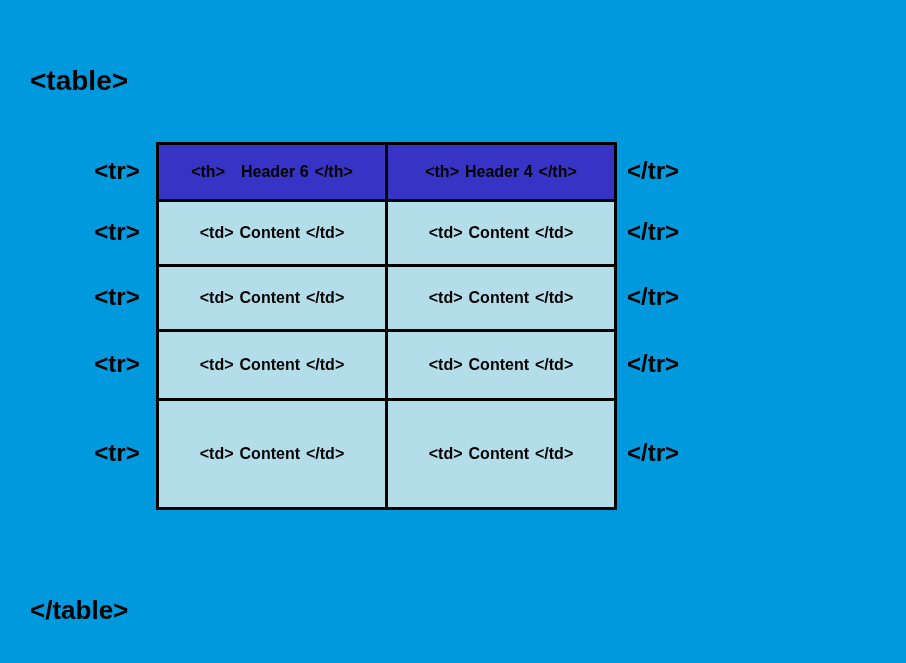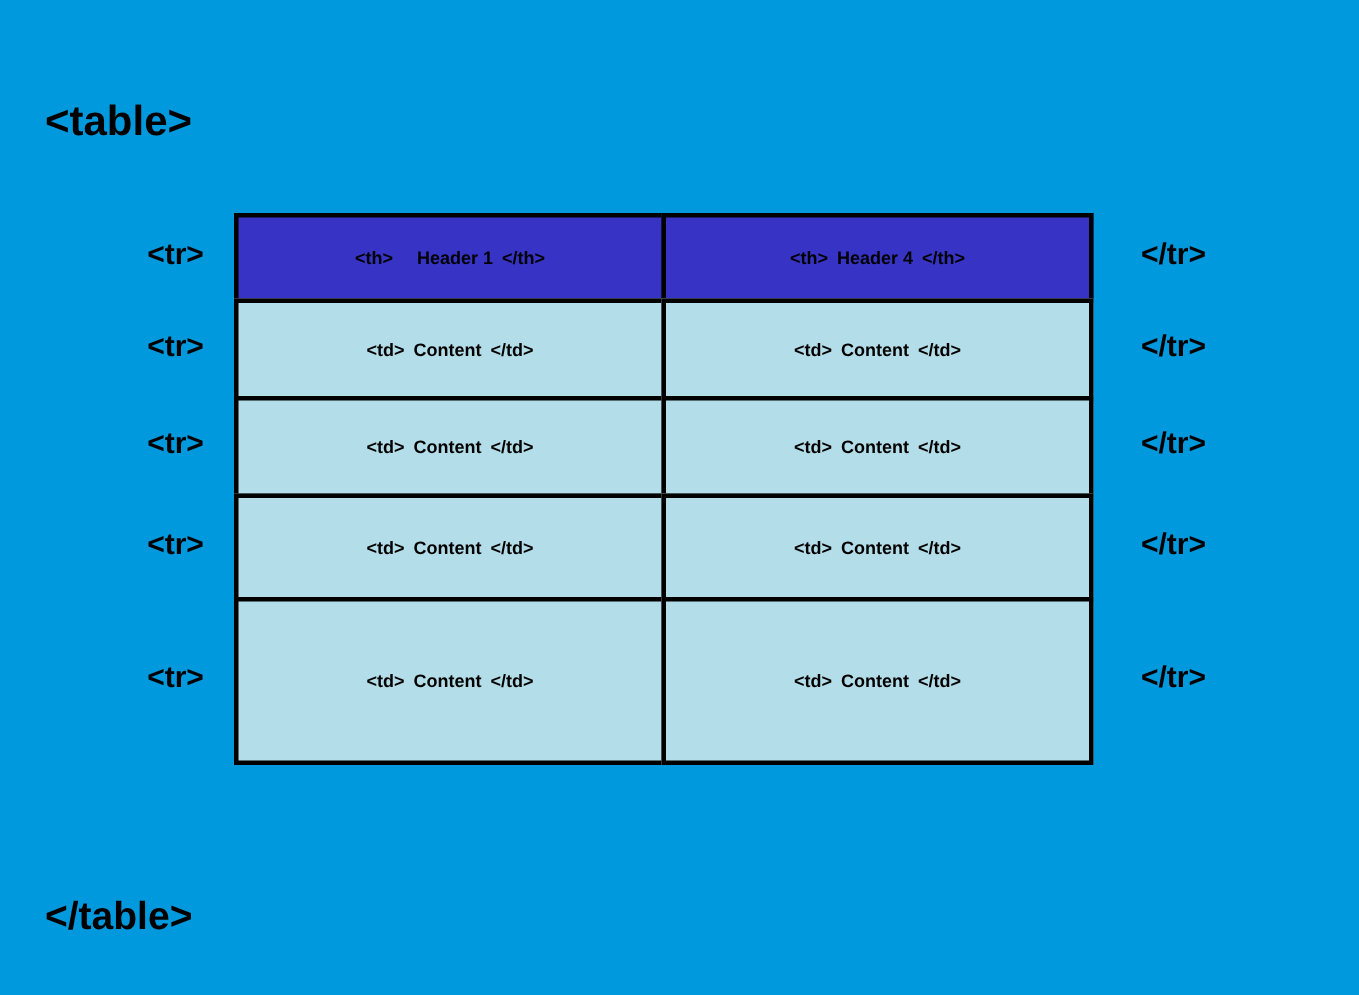"<tr>" .tr-open, .tr-close { font-size: 20px -> 24px }
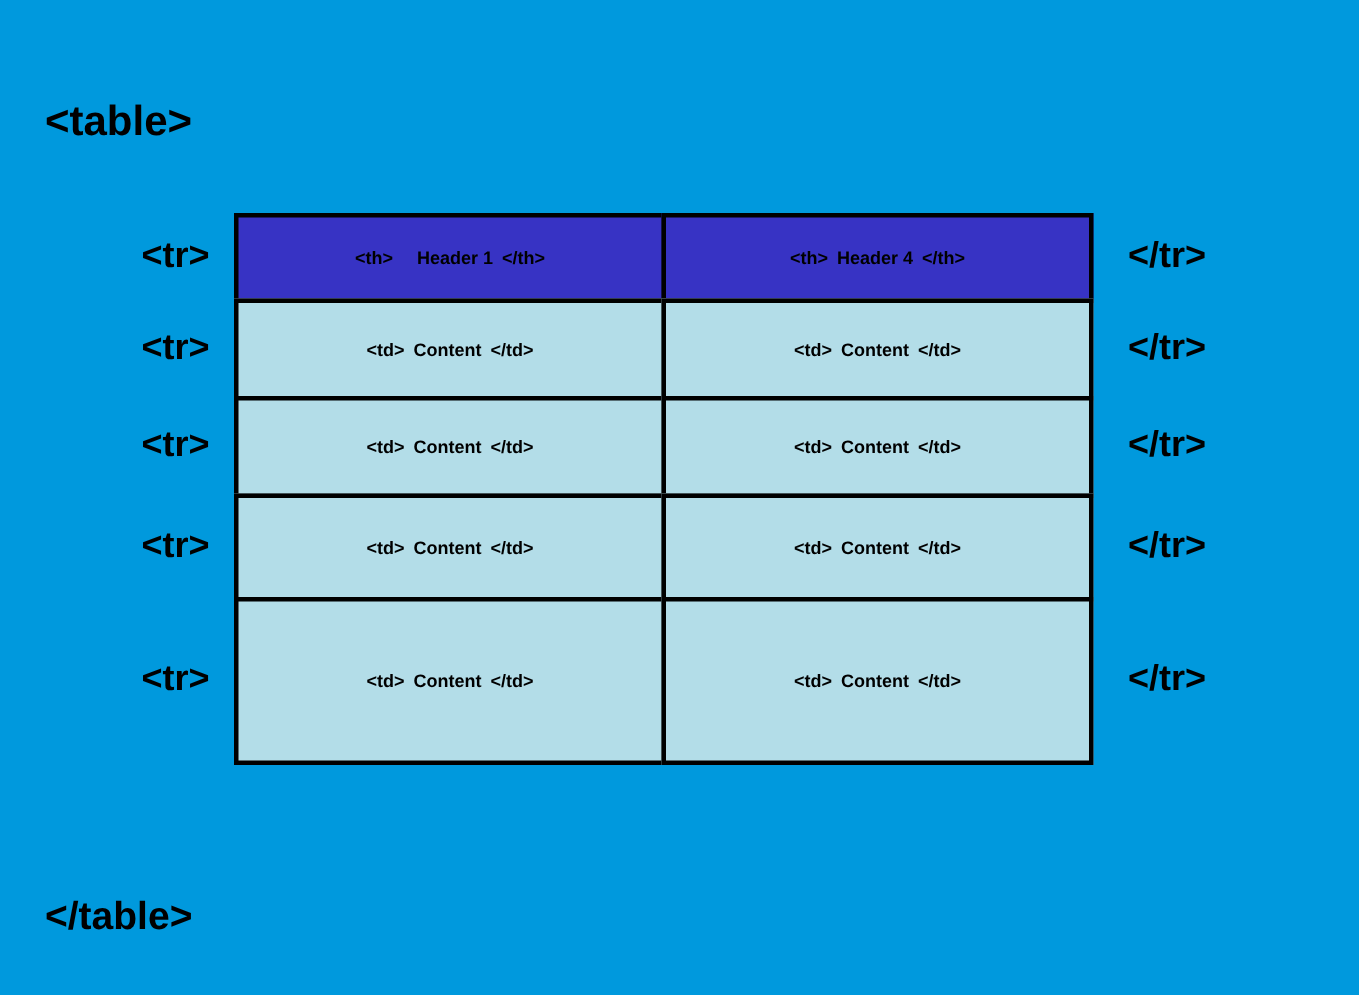"<th>" .cell { font-size: 12px -> 16px; width: 288px -> 232px }
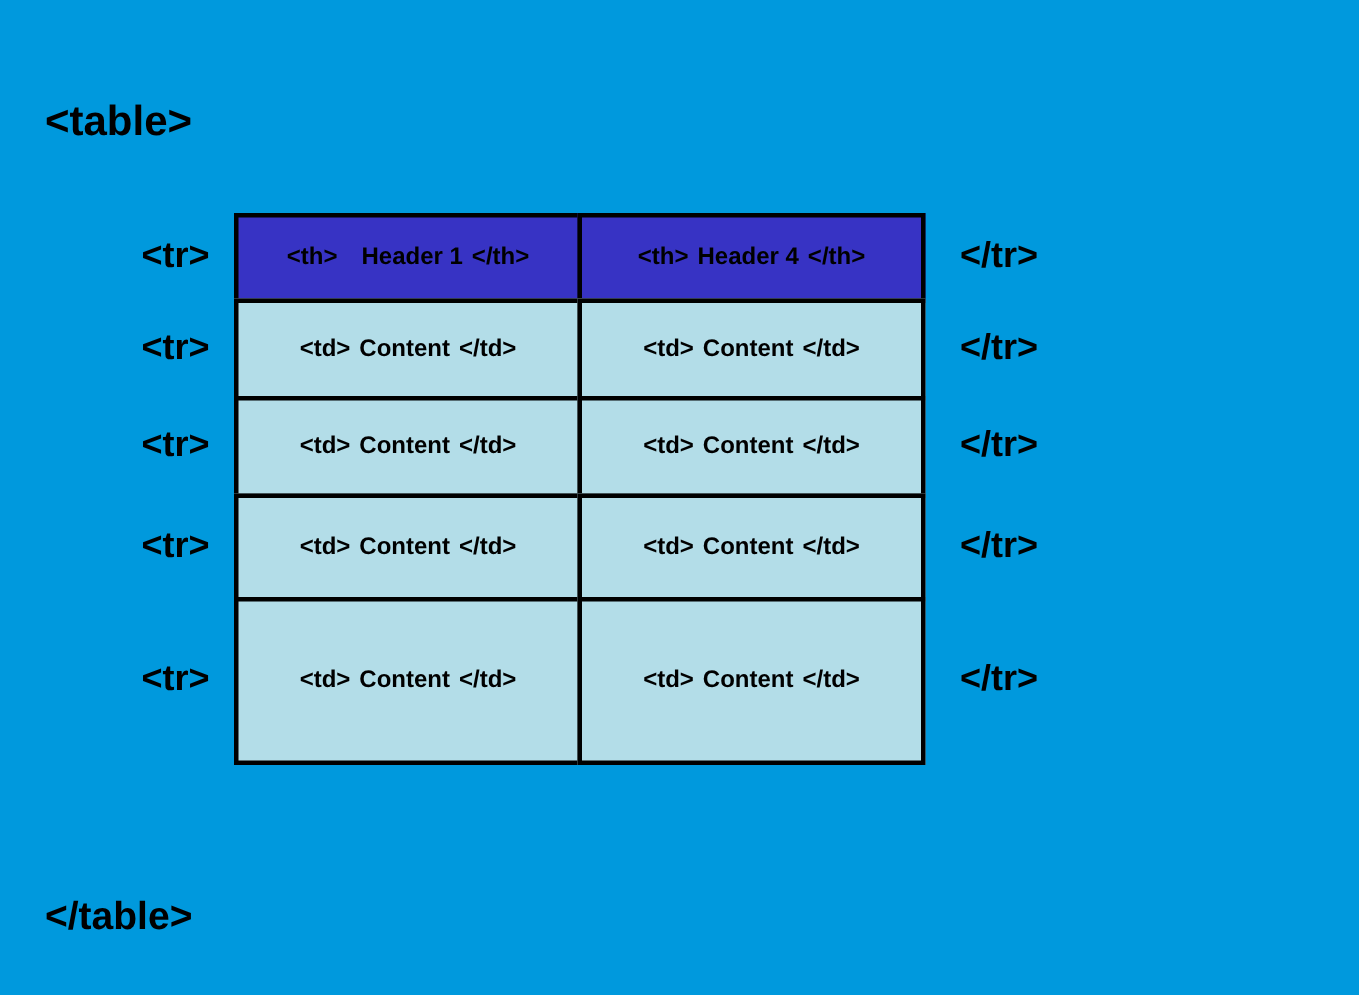"Header 1" span { text: 1 -> 6 }
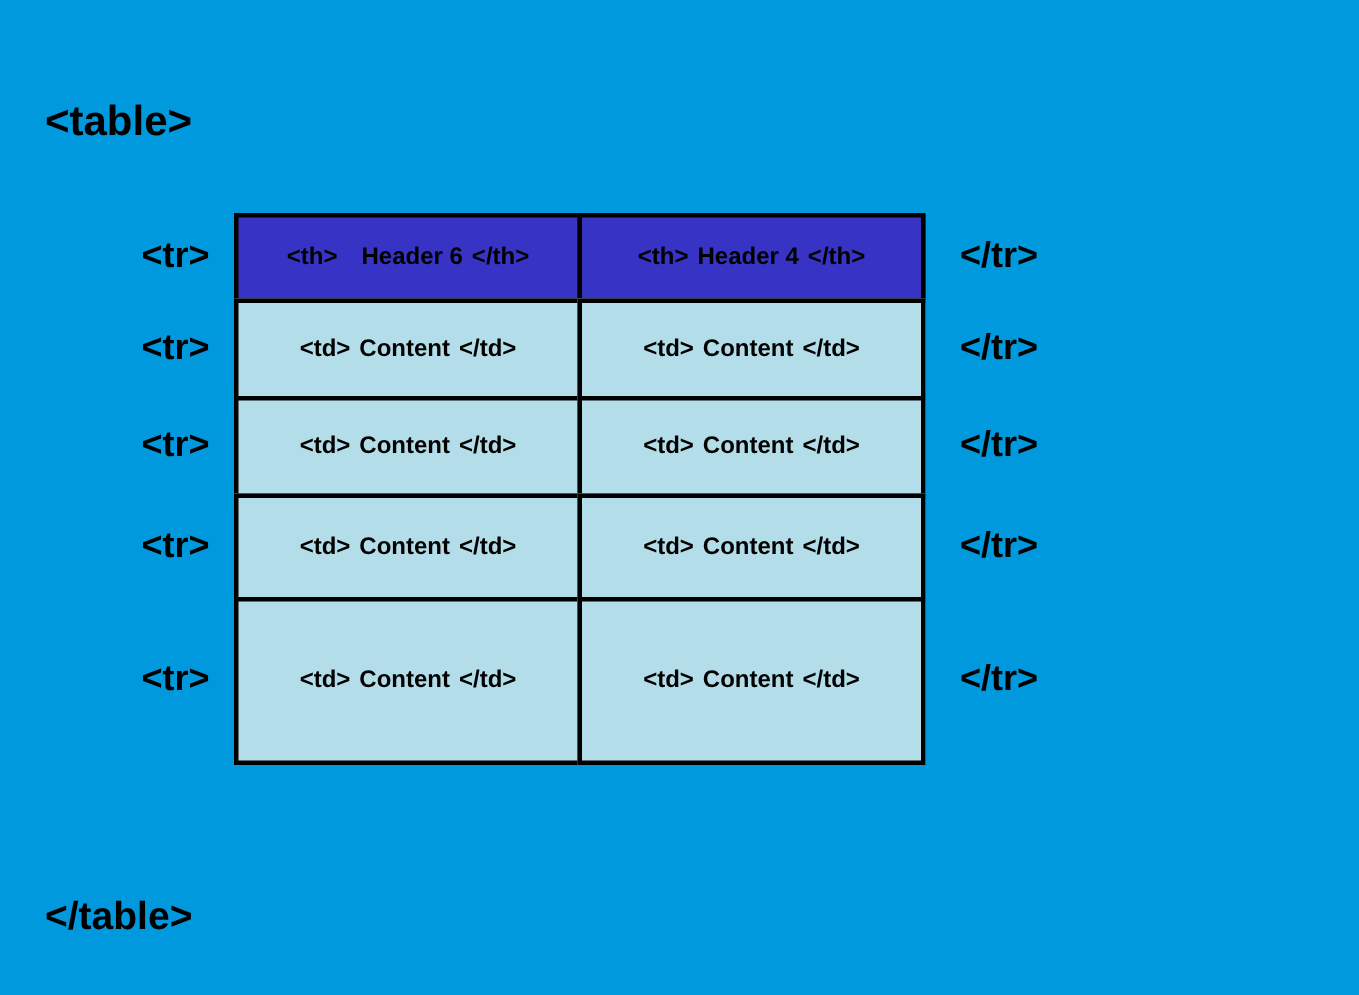"</tr>" .tr-close { text-align: right -> none }
